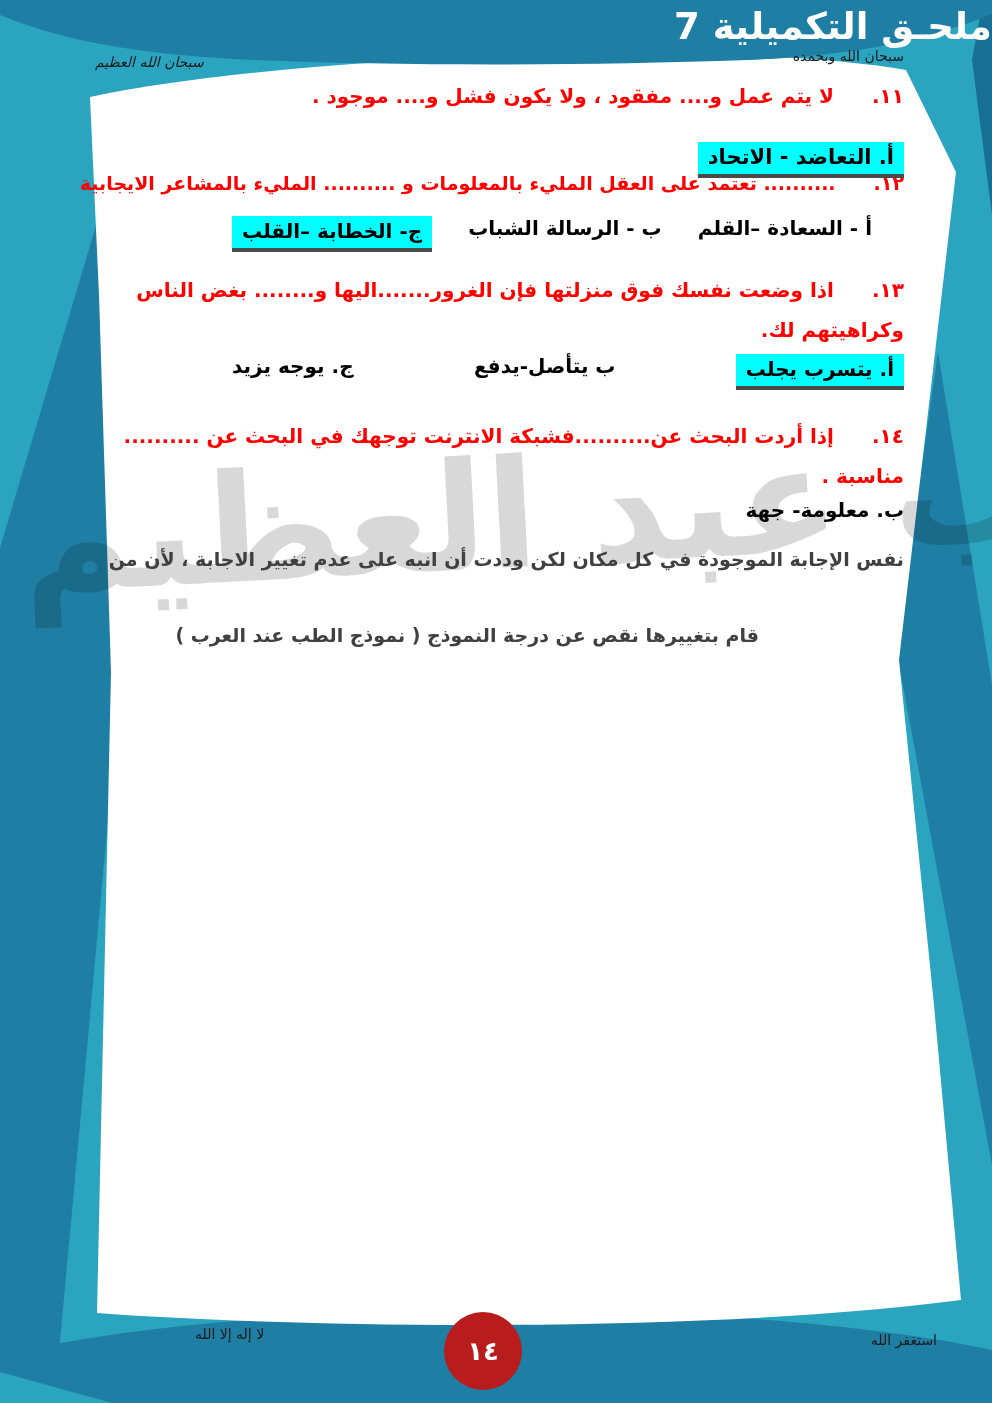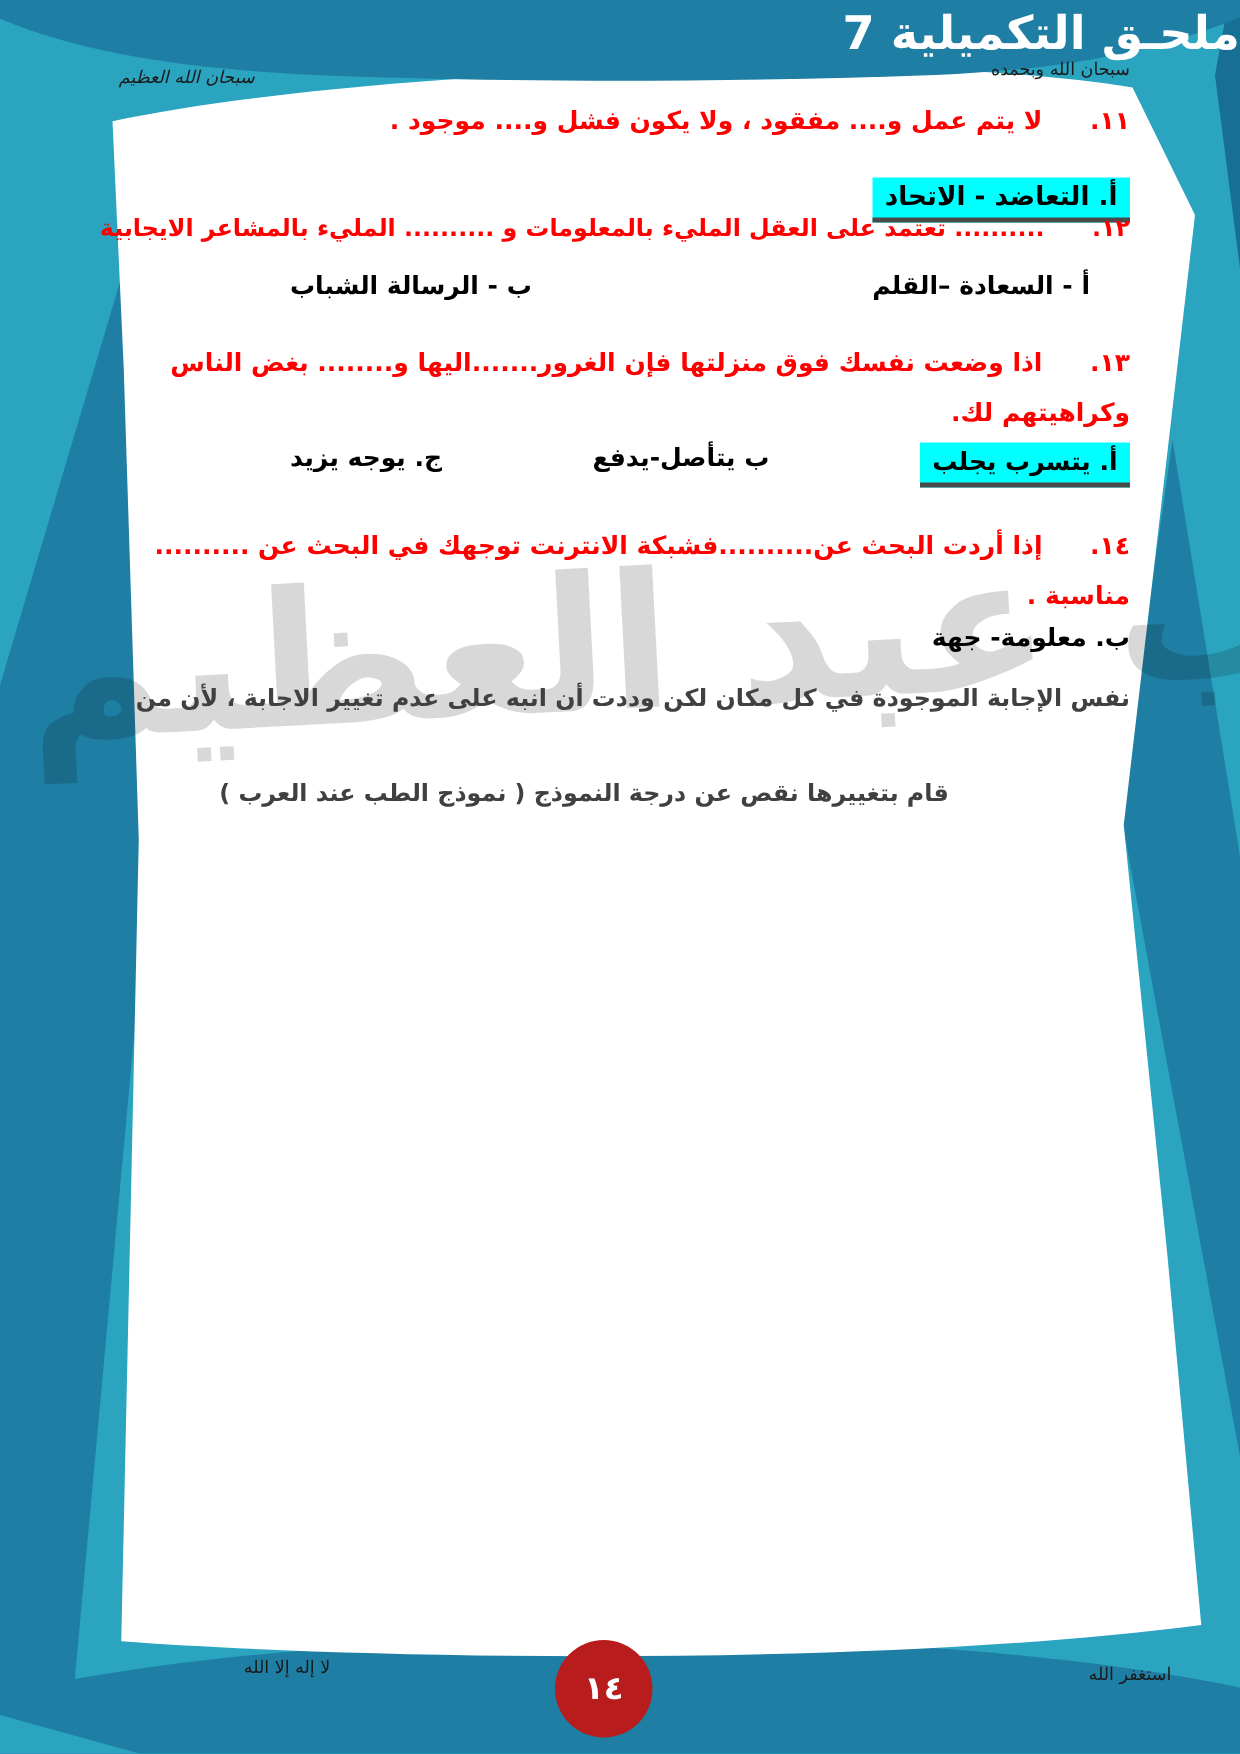"ج- الخطابة –القلب" span.hl { html: none -> <span>ج- الخطابة –القلب</span> }
